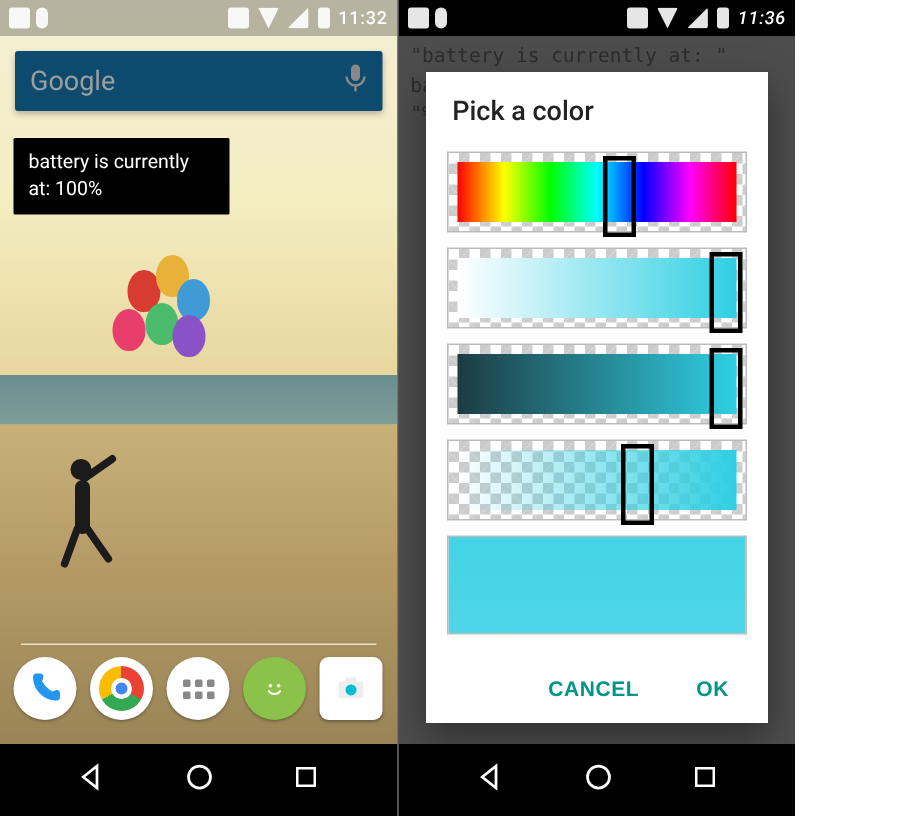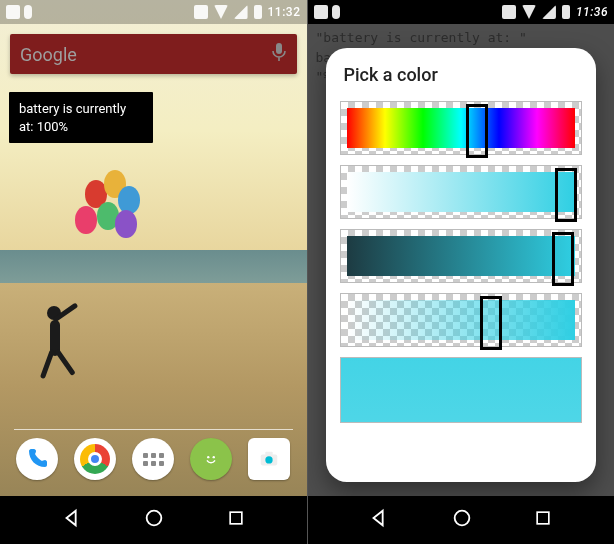"11:32" .stage { width: 614px -> 530px }
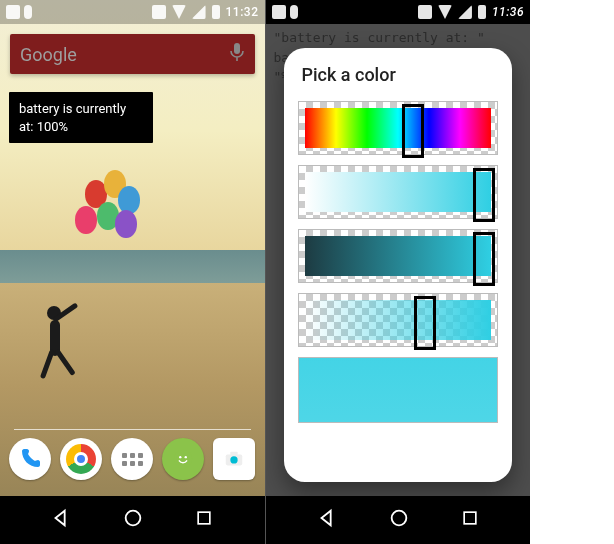"Google" .searchbar { background: #7f1d1d -> #0c4a6e }
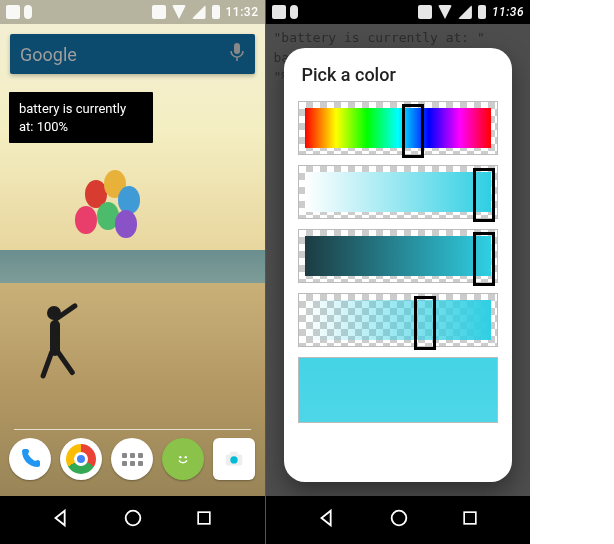"Pick a color" .dialog { border-radius: 21px -> none }
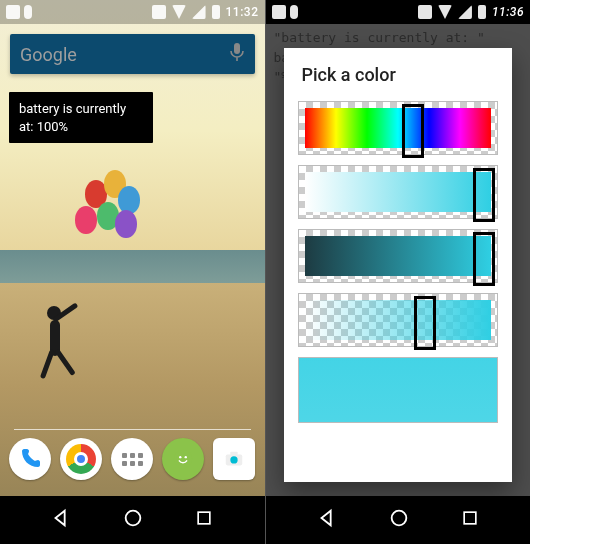"CANCEL" div.dactions { html: none -> <div> <button>CANCEL</button> <button>OK</button> </div> }
